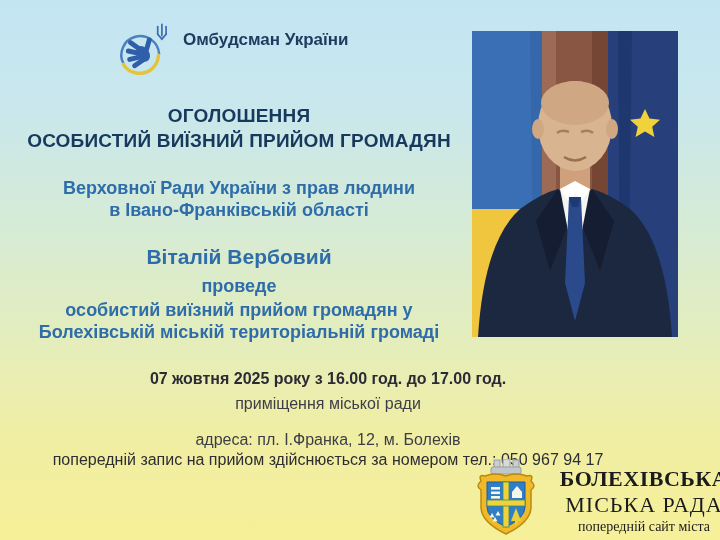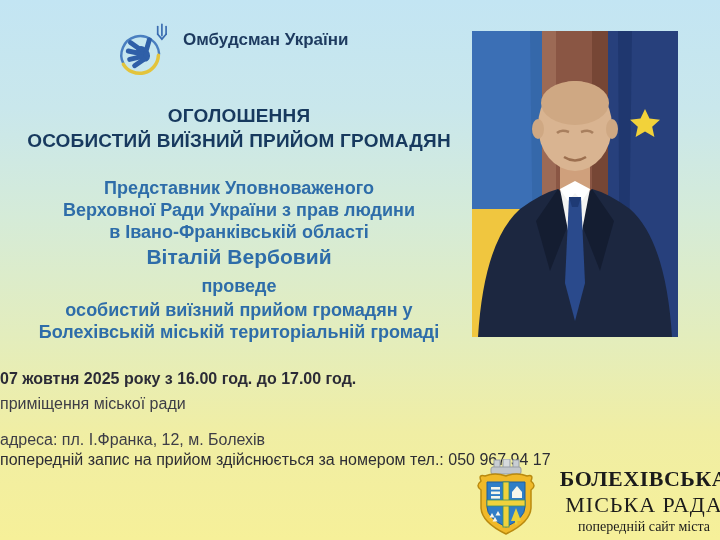"Представник Уповноваженого" div { html: <div>Представник Уповноваженого</div> -> none }
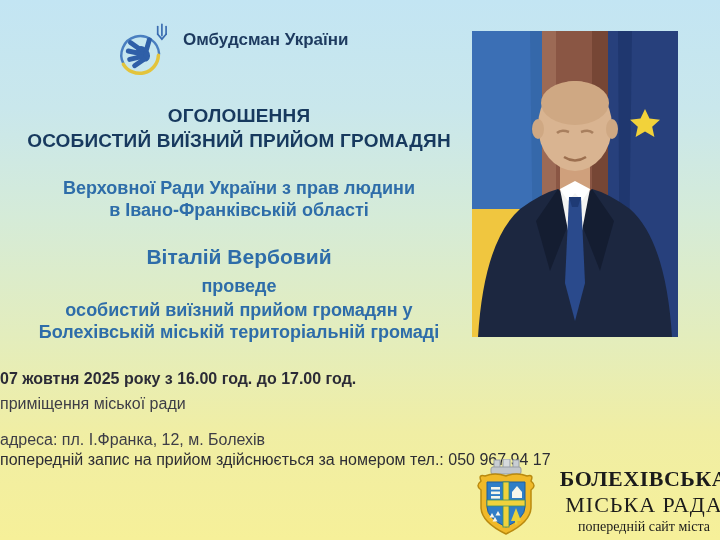"07 жовтня 2025 року з" .details { text-align: left -> center }
